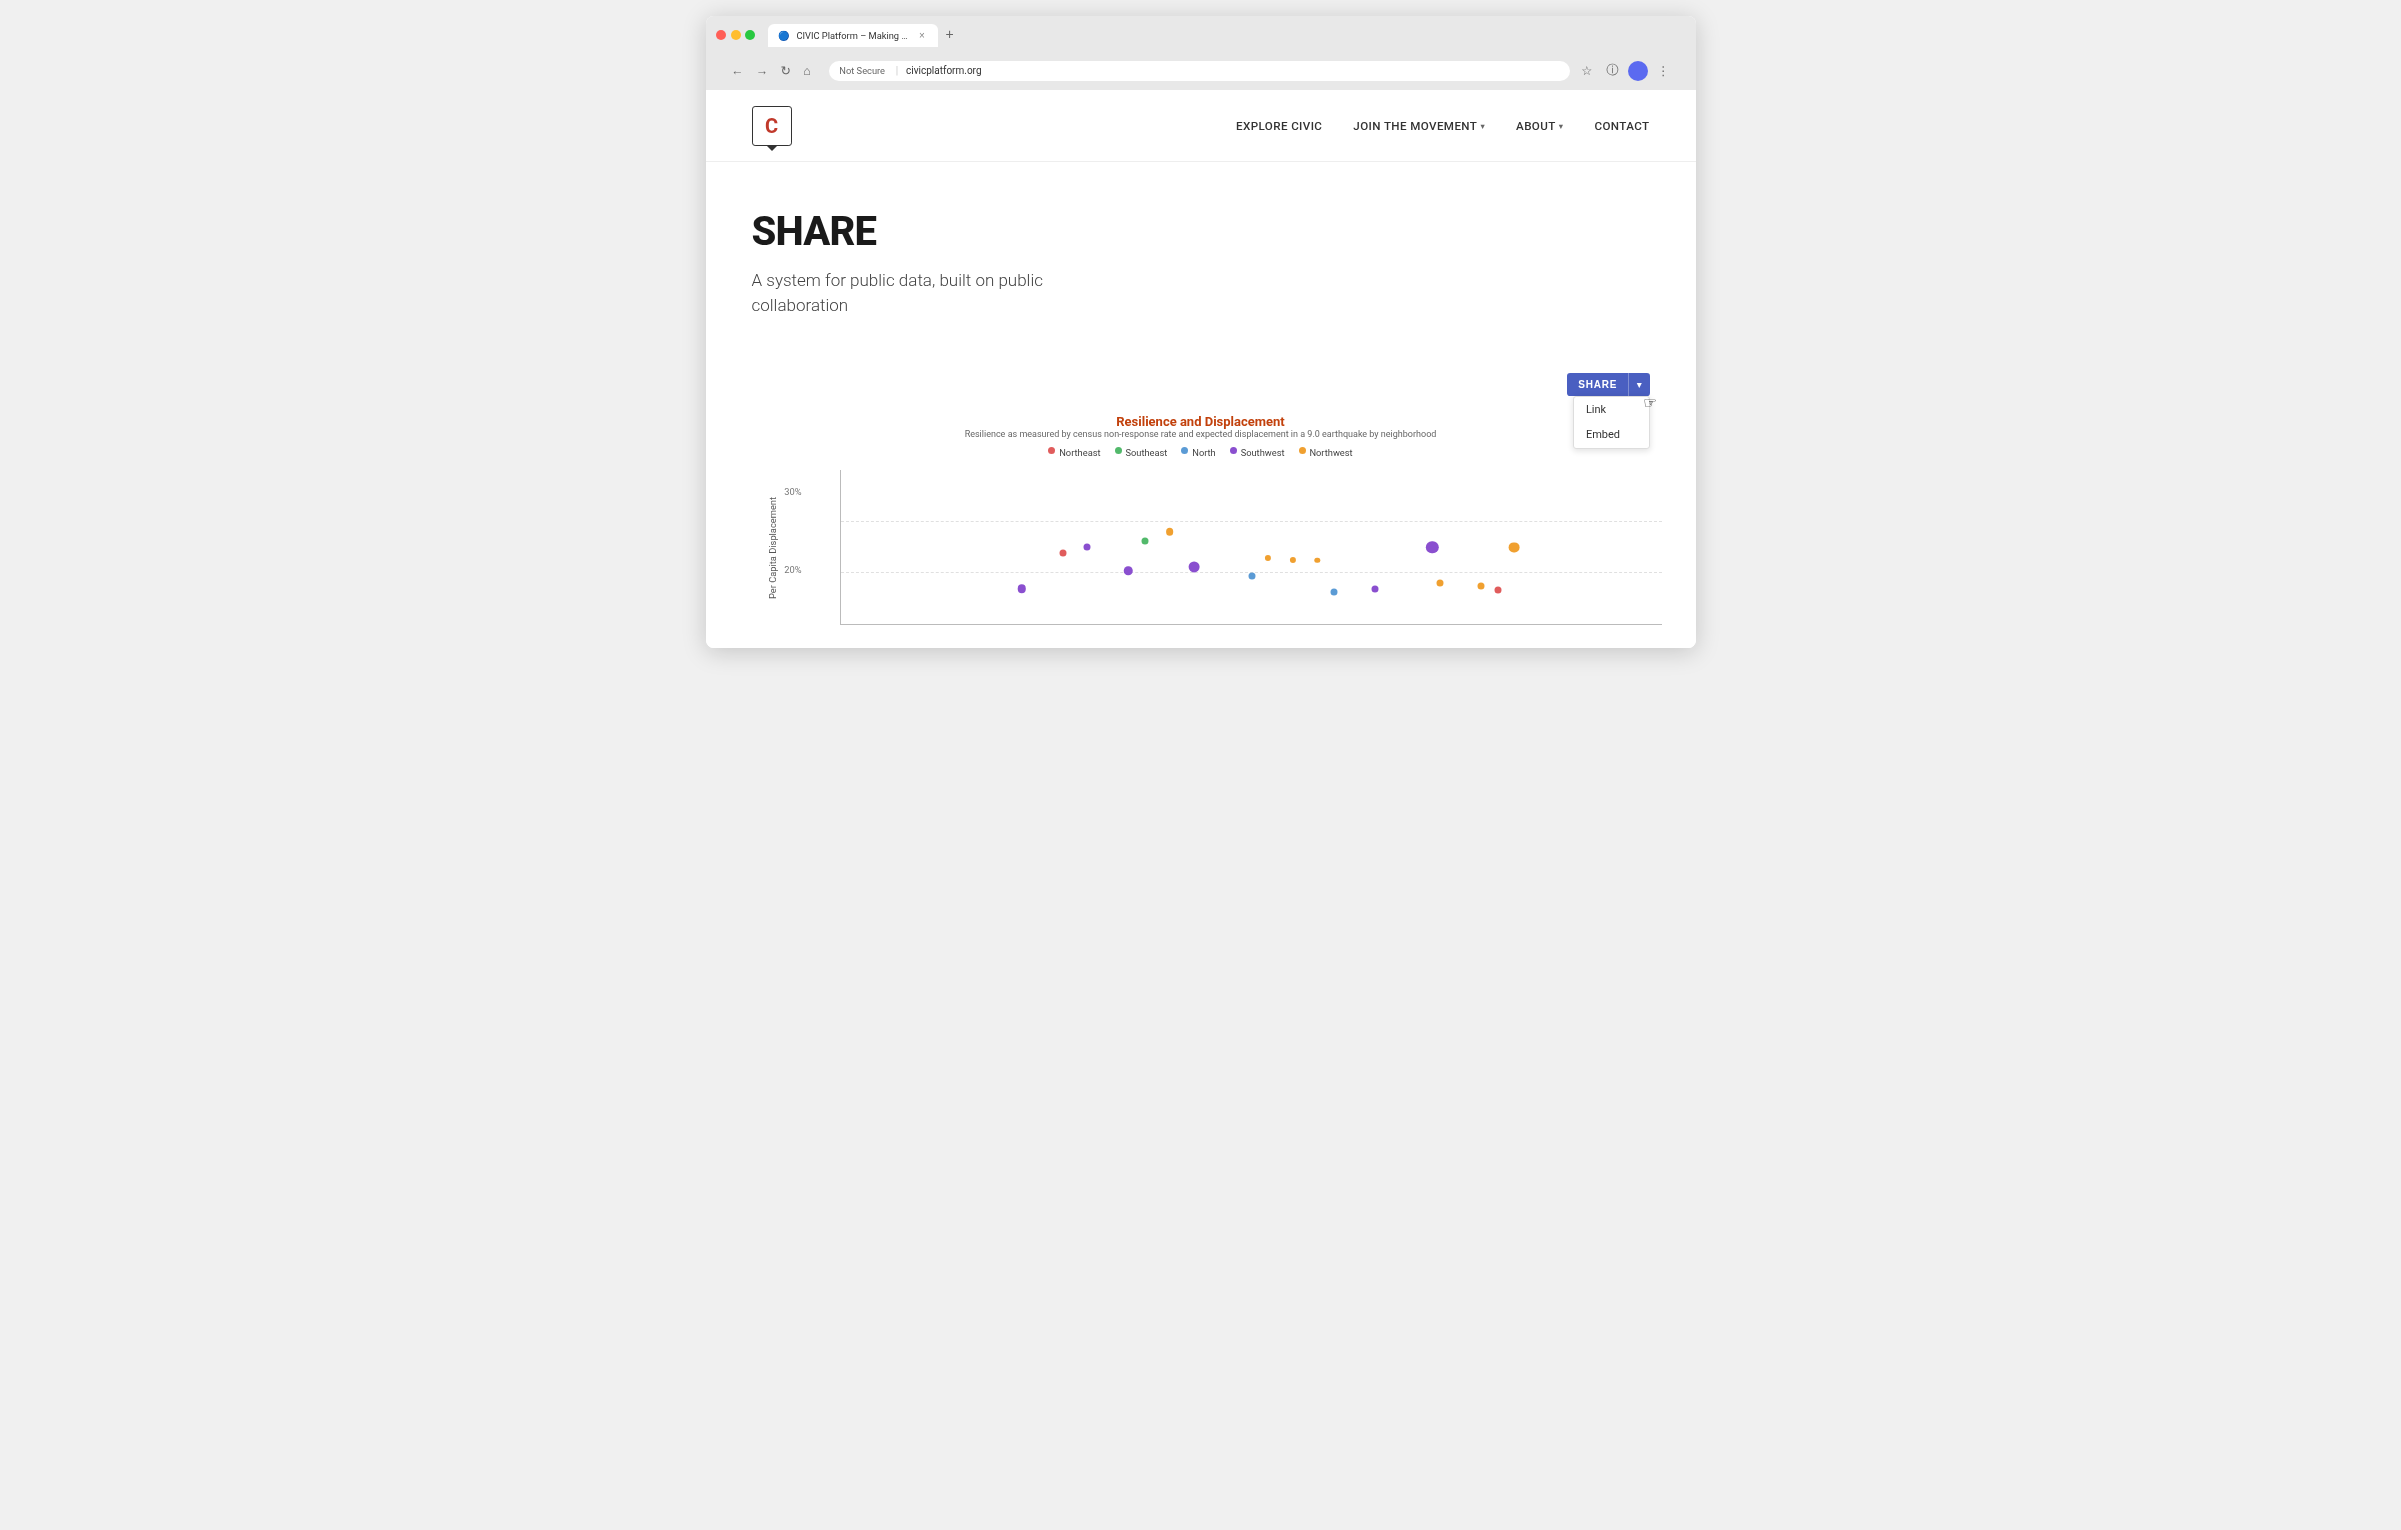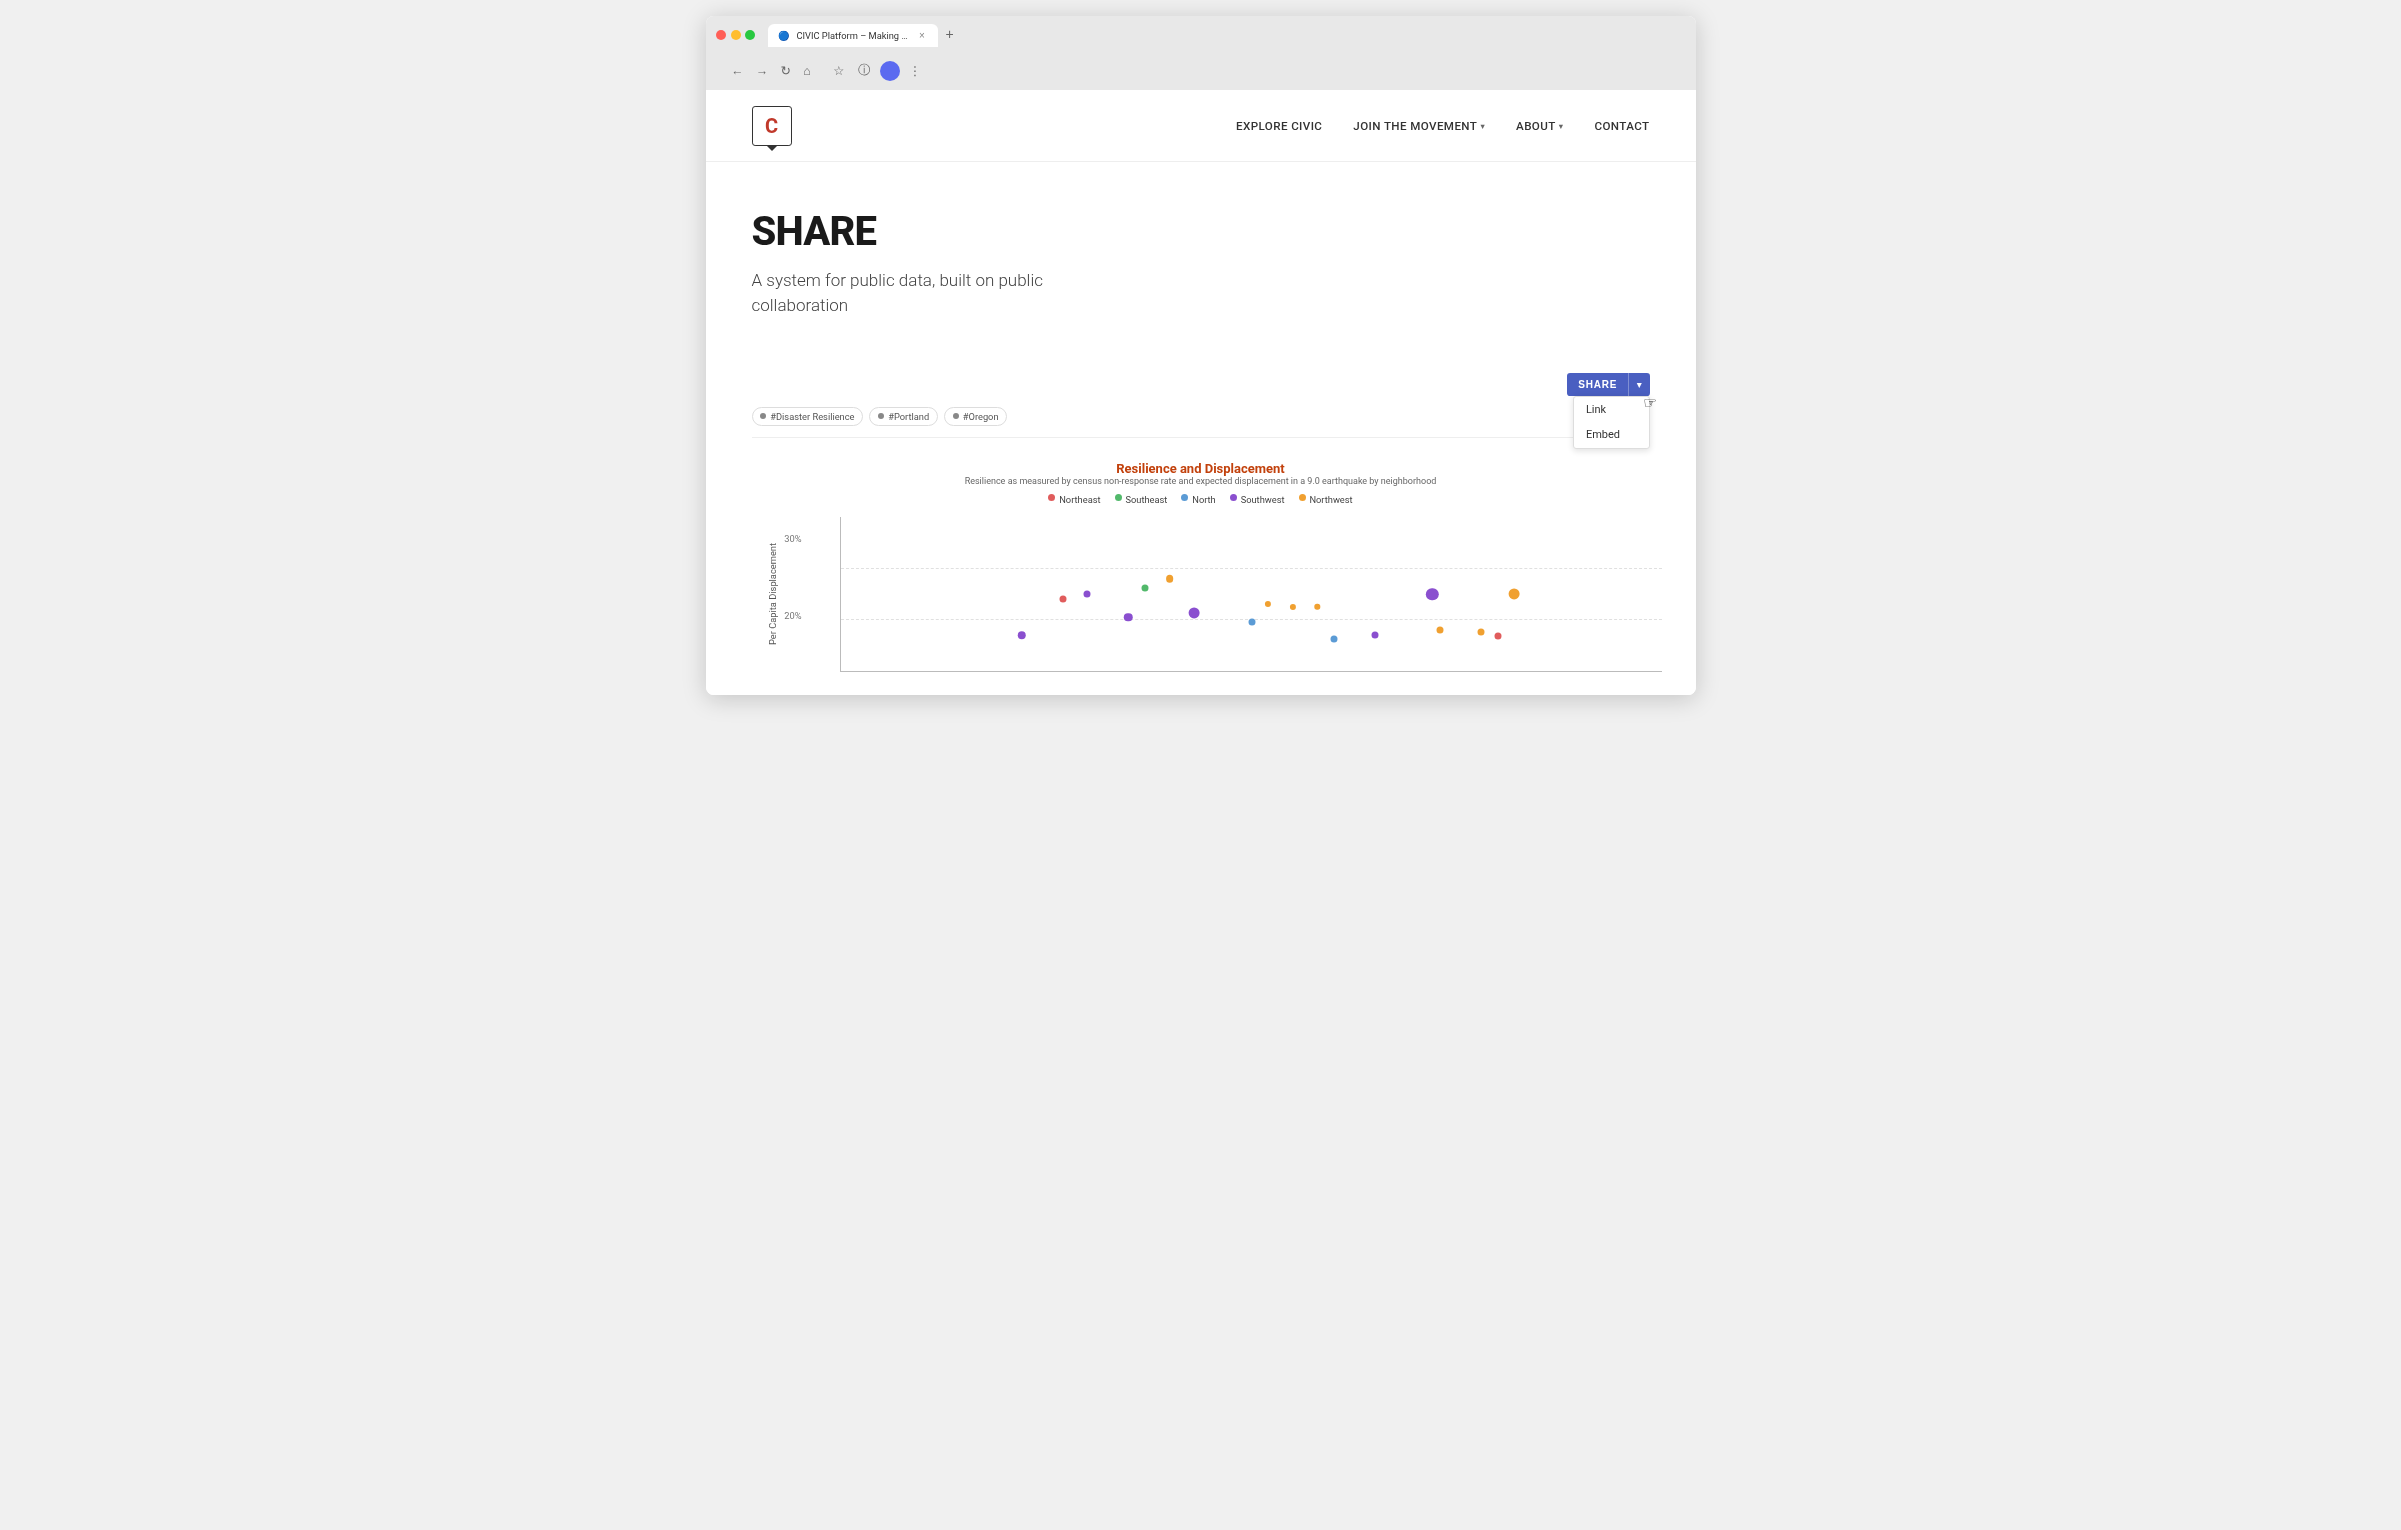"Not Secure" div.address-input { html: none -> <div> <span>Not Secure</span> <span>|</span> <span>civicplatform.org</span> </div> }
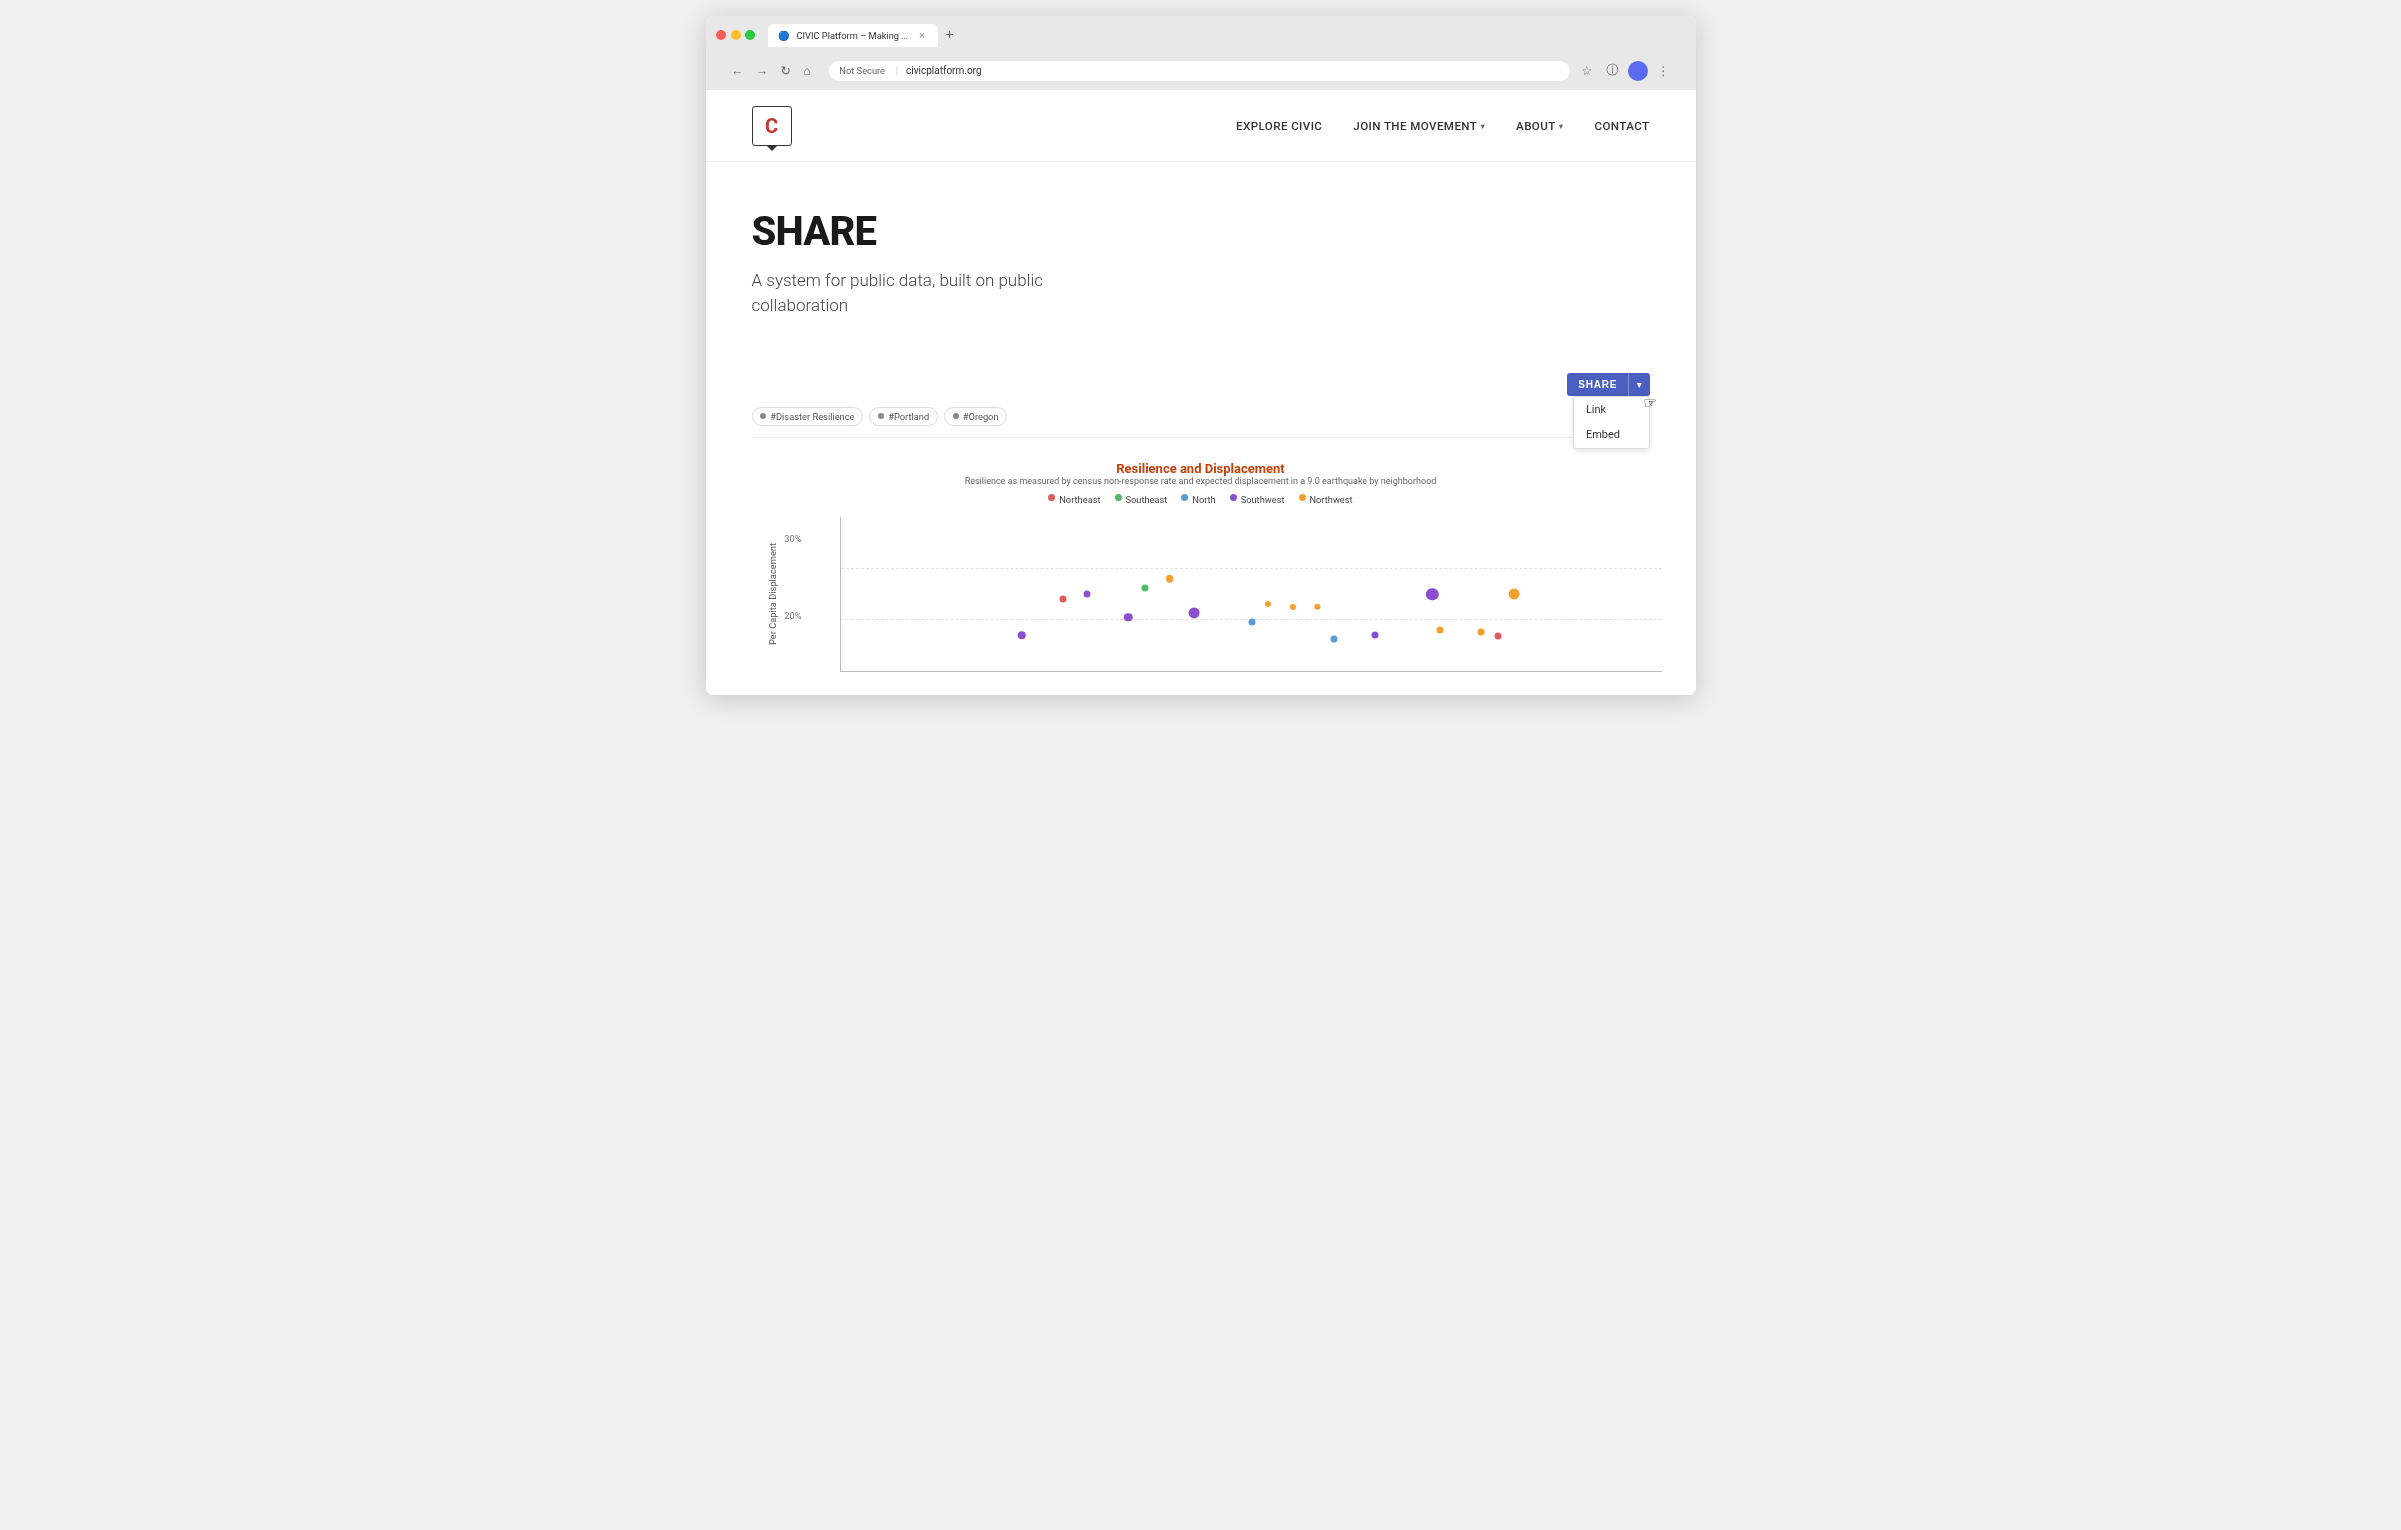"#Disaster Resilience" div.tags-row { html: <div> <div> <span></span> <span>#Disaster Resilience</span> </div> <div> <span></span> <span>#Portland</span> </div> <div> <span></span> <span>#Oregon</span> </div> </div> -> none }
